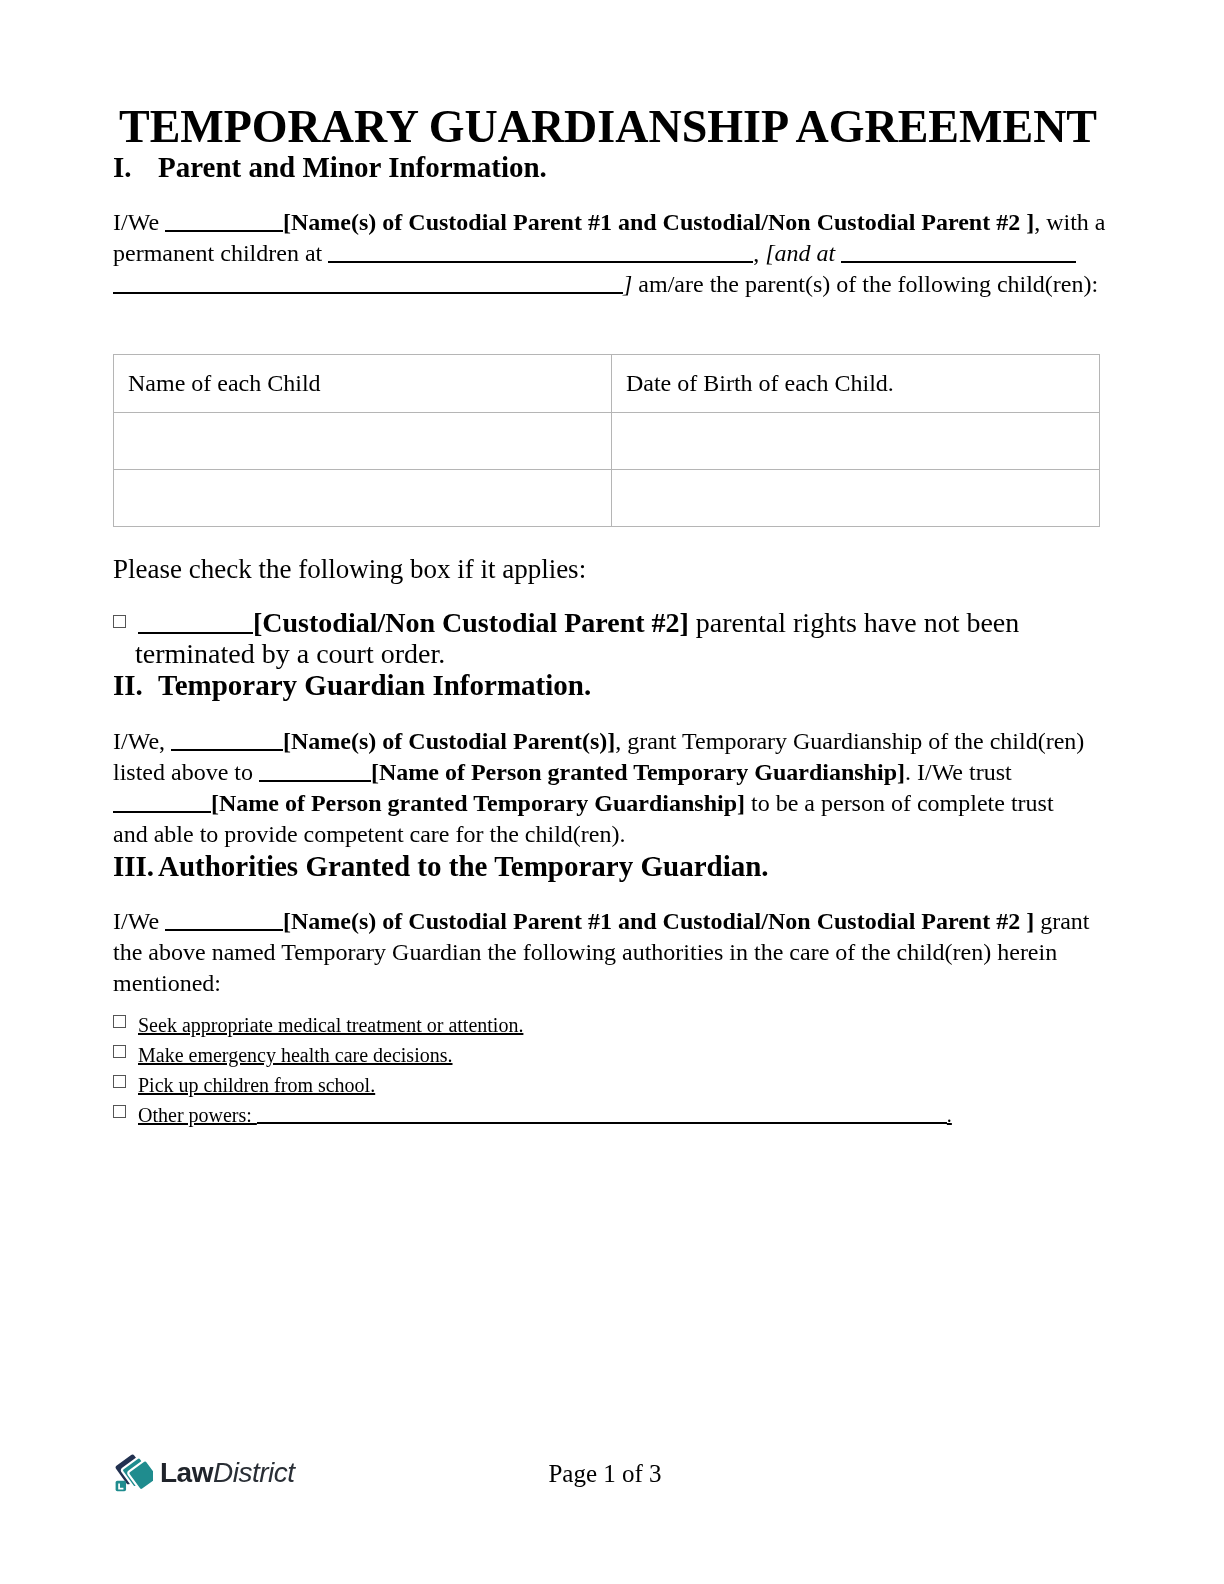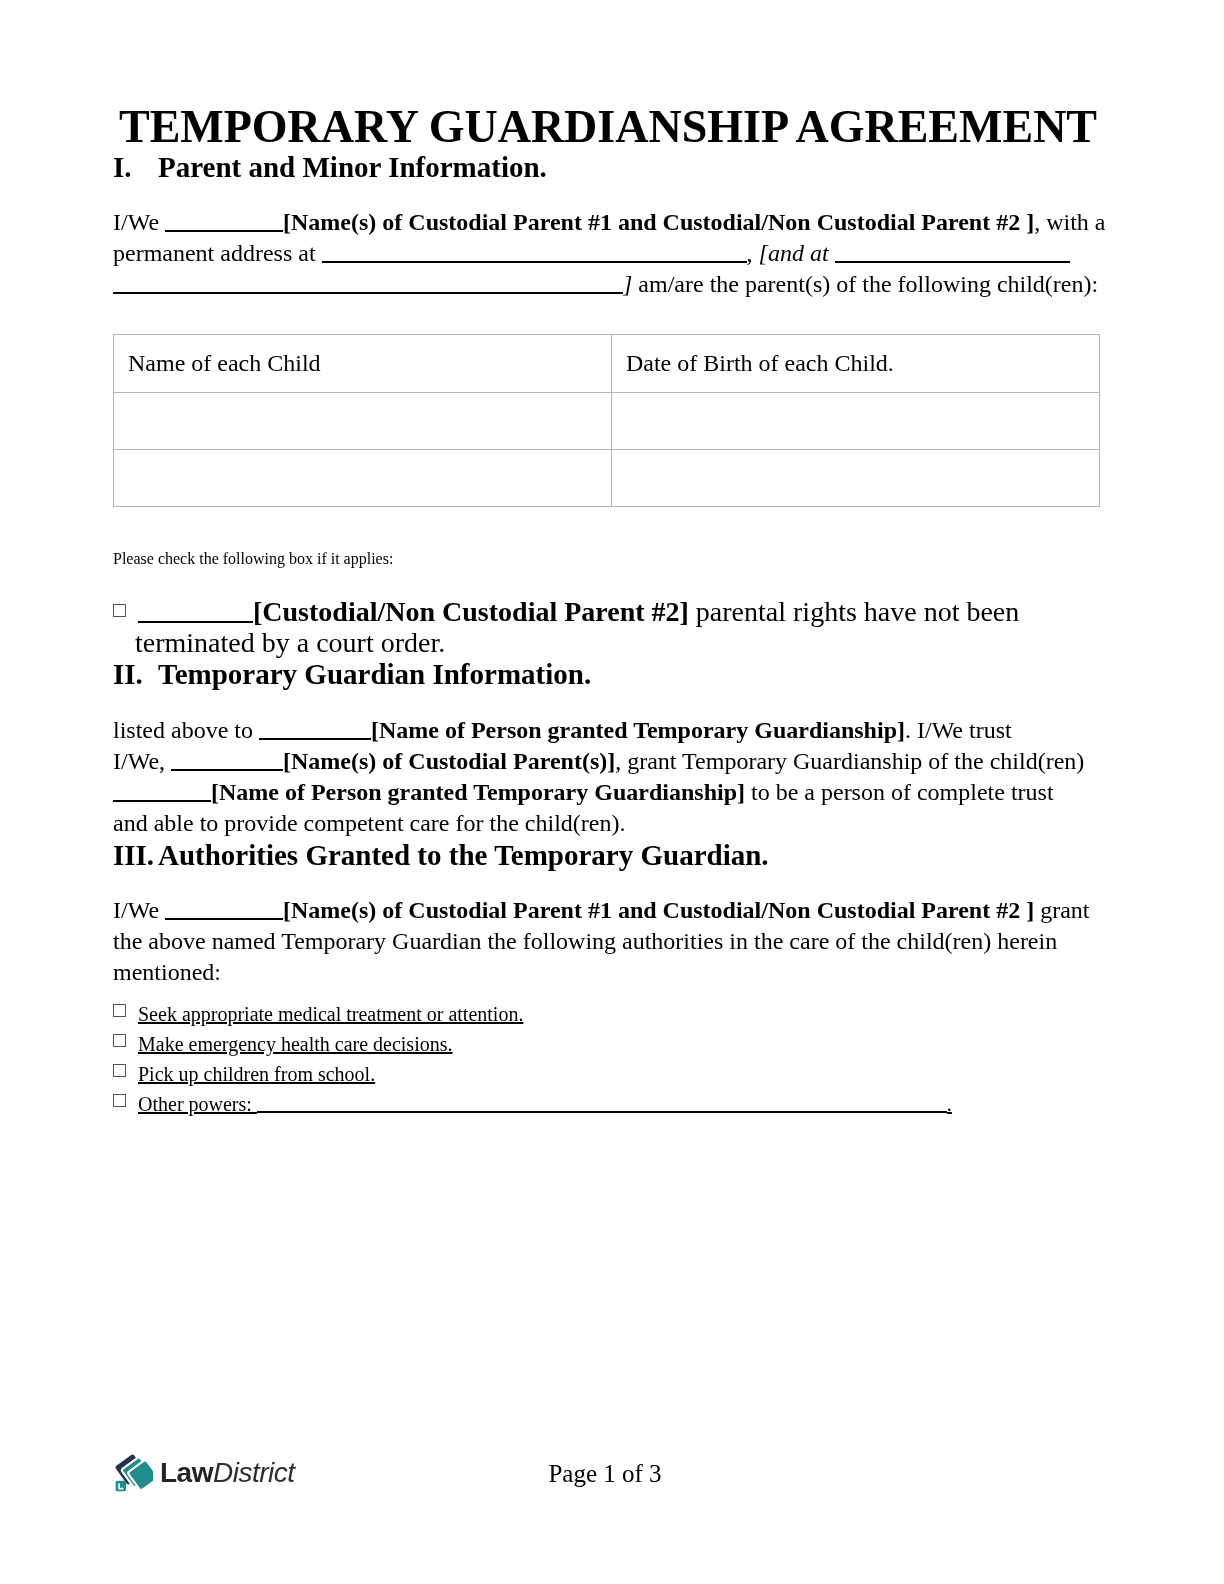"permanent address at" span { text: address -> children }
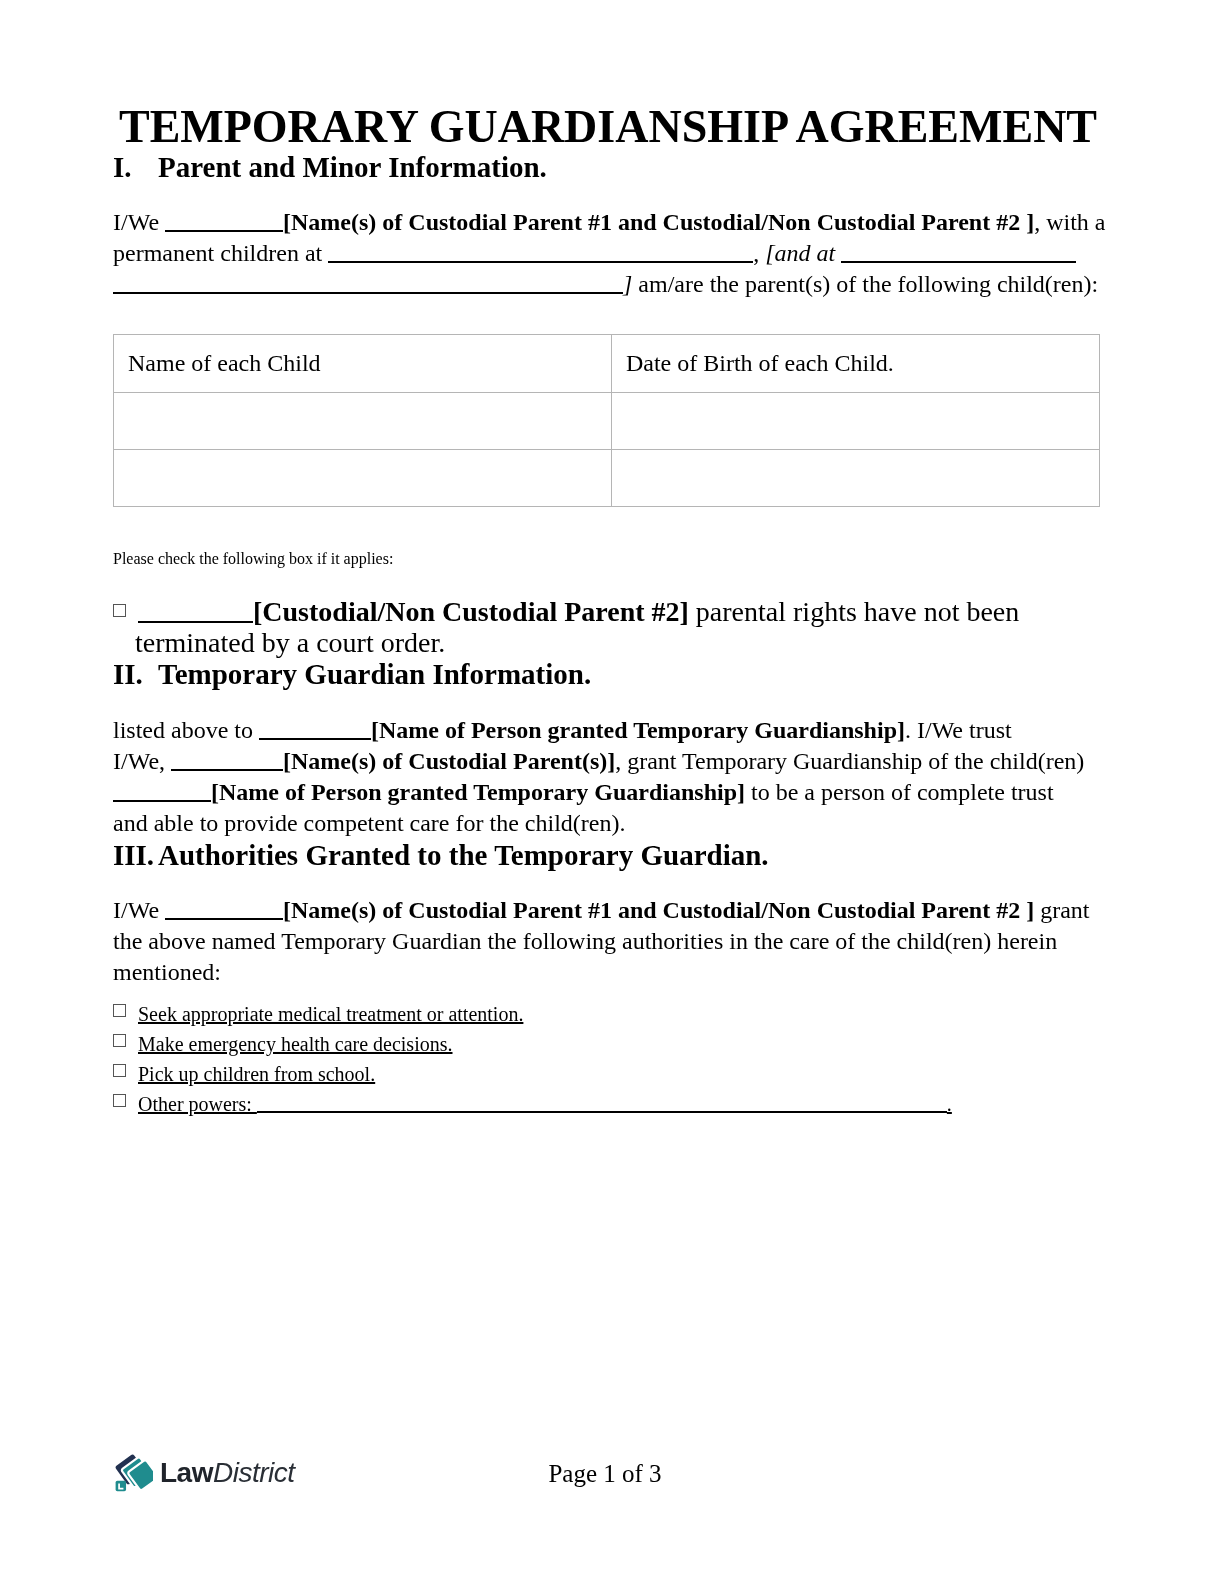"Name of each Child" table.child-table { margin-top: 34px -> 54px }
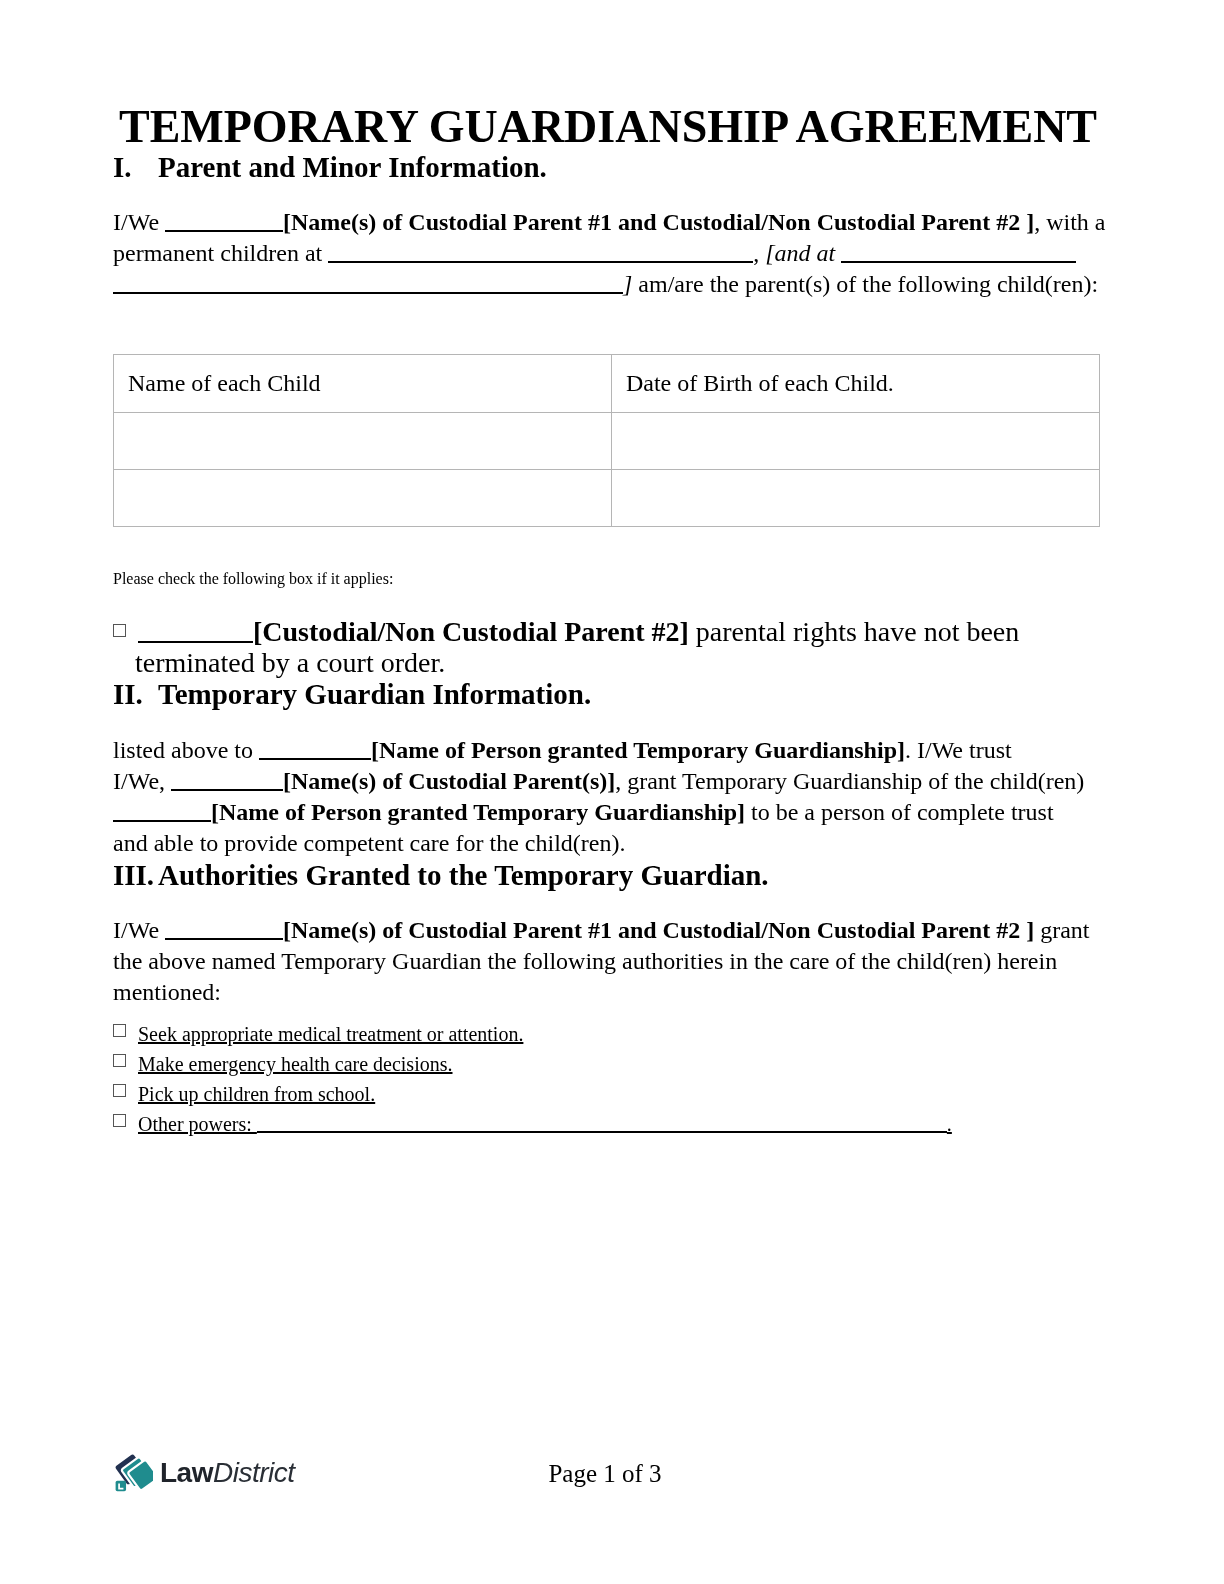"Please check the following box" .prompt { font-size: 16px -> 27px; margin-top: 36px -> 27px }
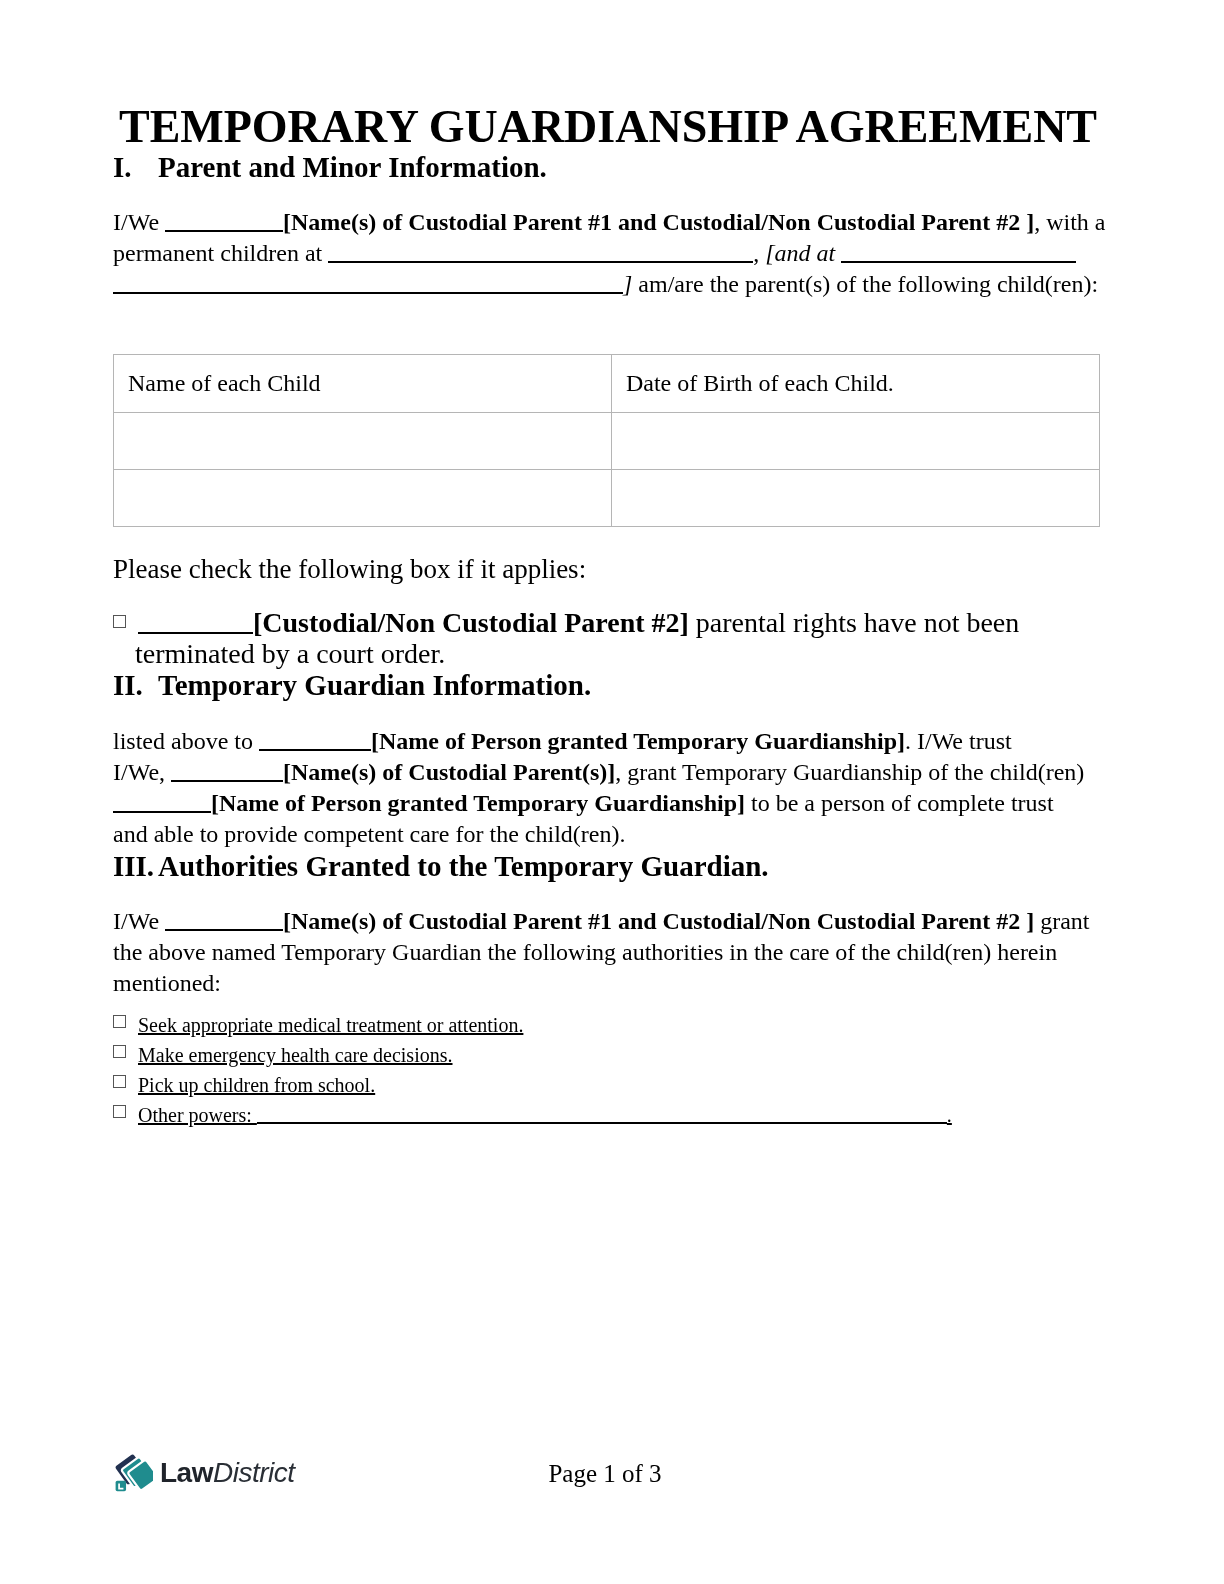"listed above to [Name of" div.line { order: before "I/We, [Name(s) of Custodial Parent(s)]," -> after "I/We, [Name(s) of Custodial Parent(s)]," }
